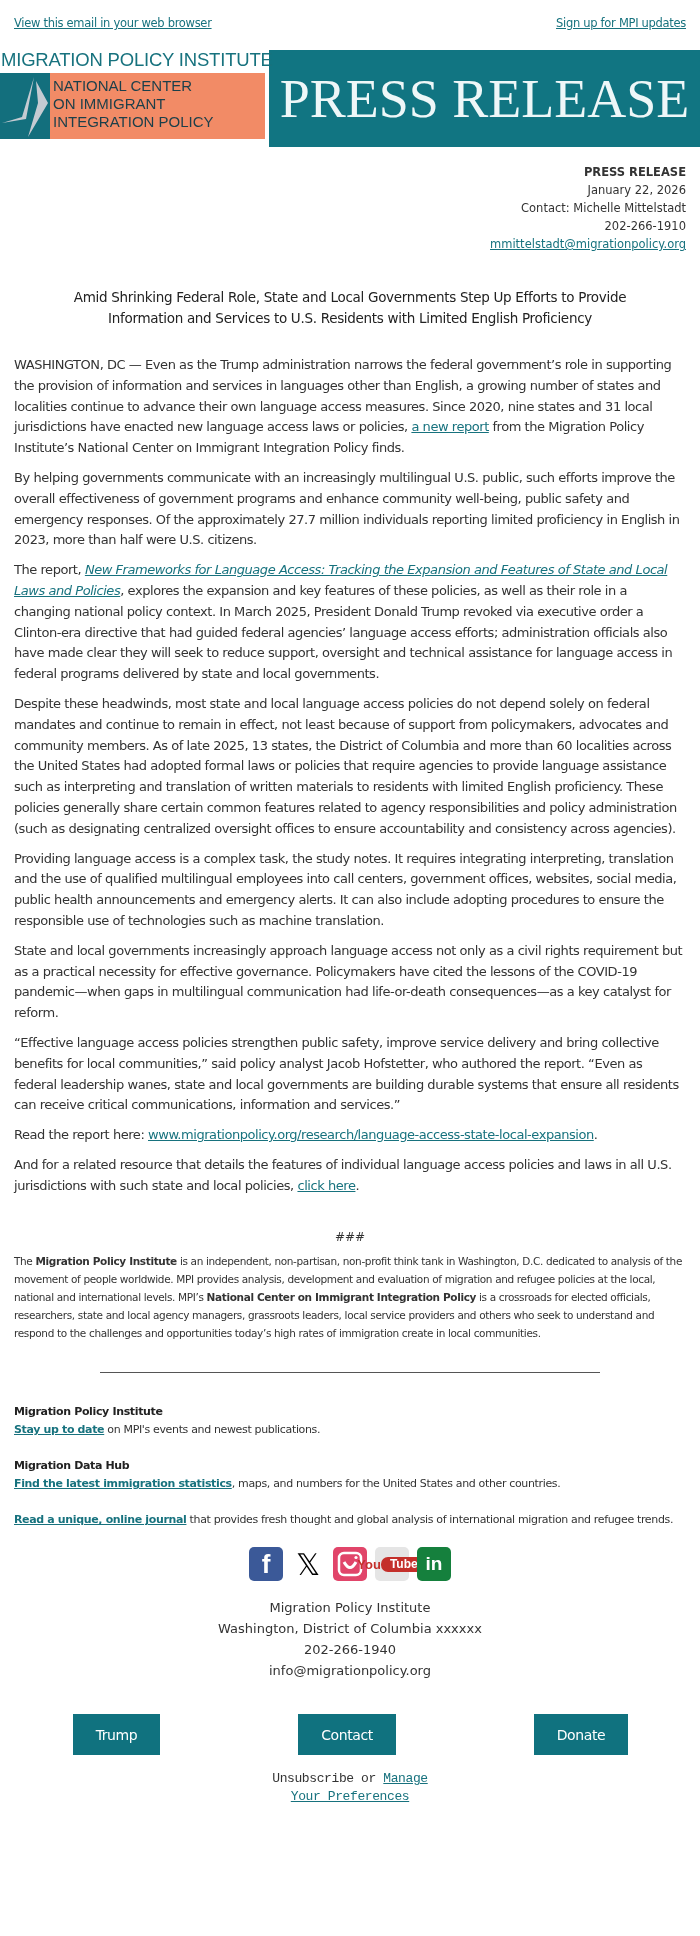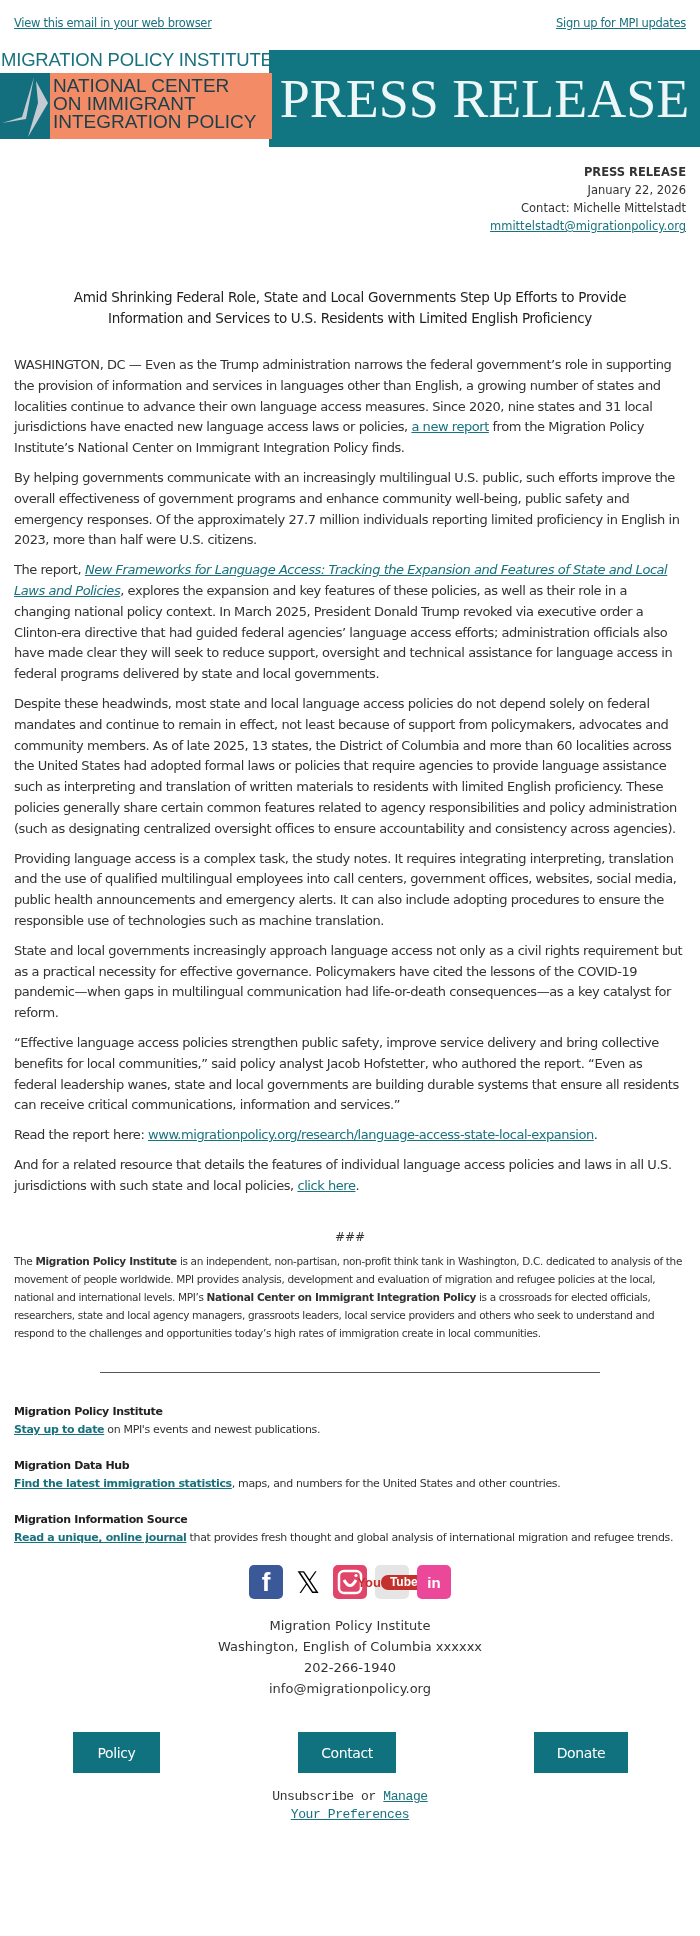"NATIONAL CENTER" .logo .orange { font-size: 19px -> 15px }
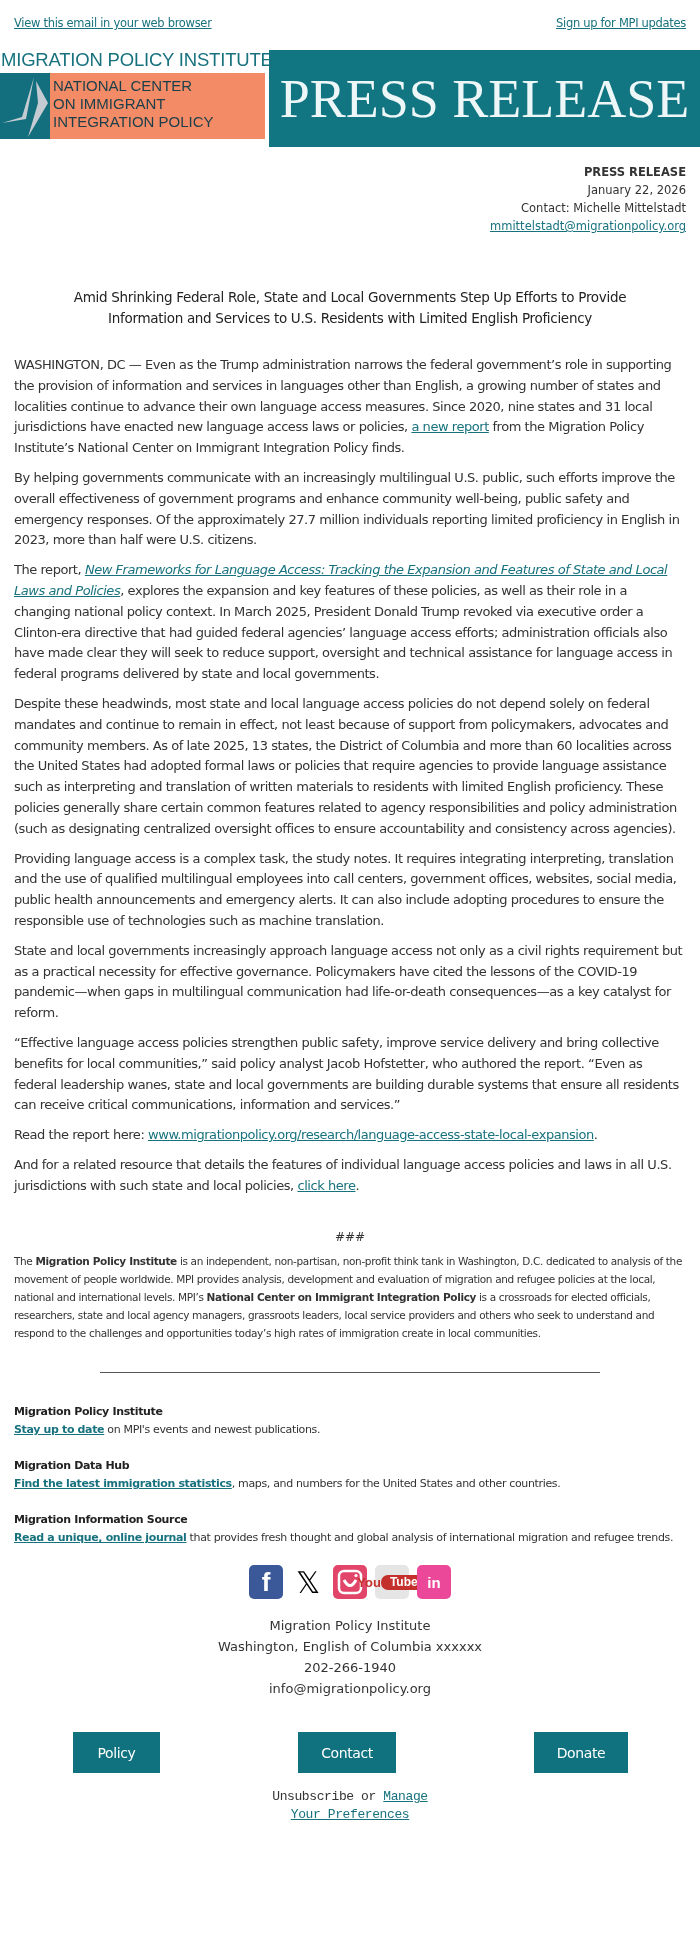"202-266-1910" div { html: none -> <div>202-266-1910</div> }
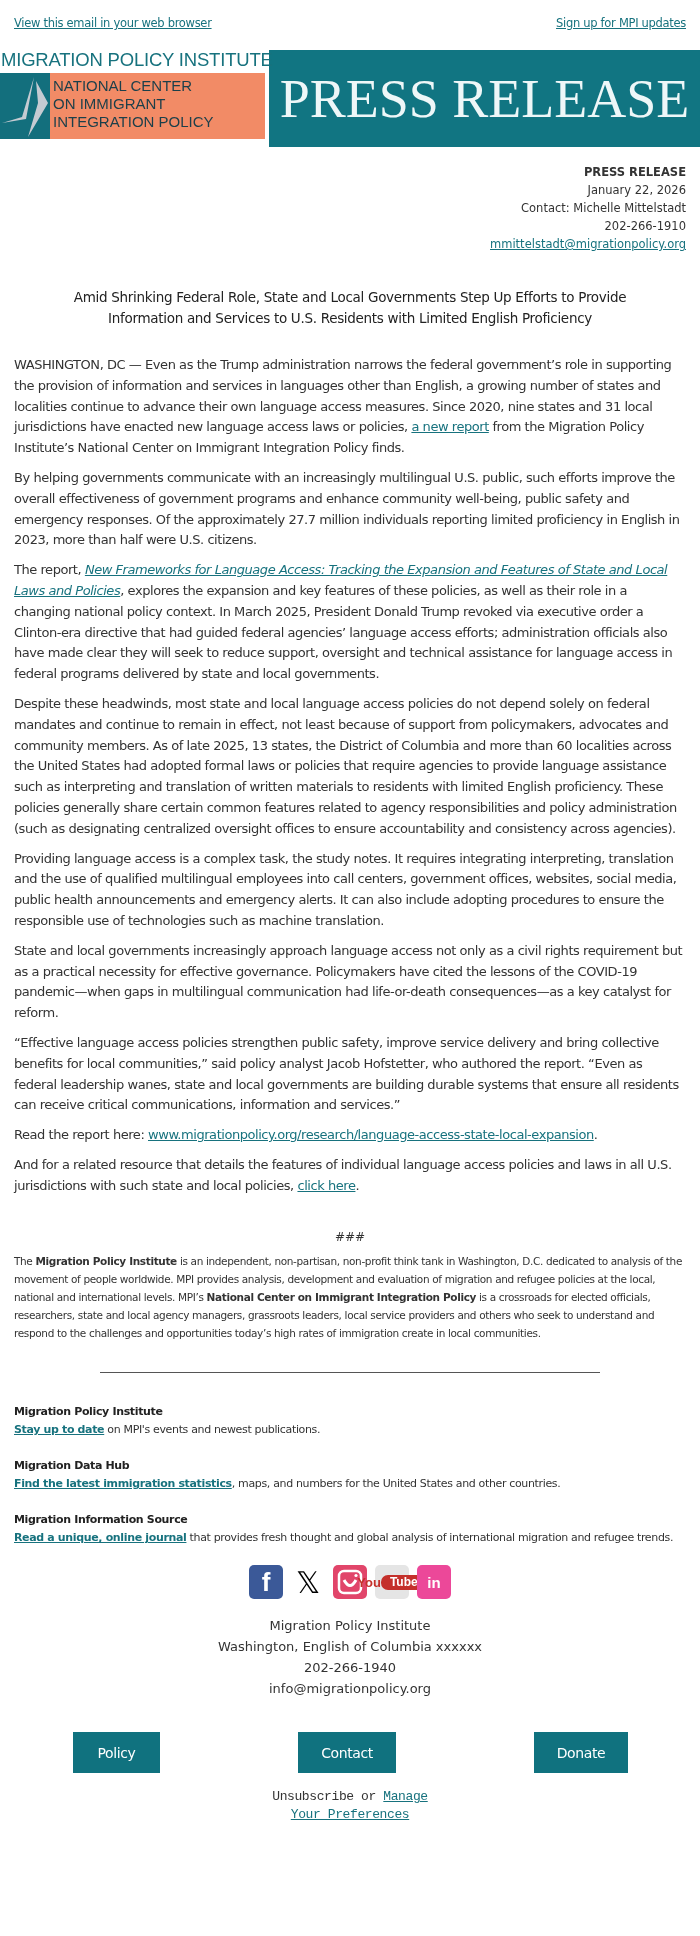"Migration Information Source" div.title { html: <div>Migration Information Source</div> -> none }
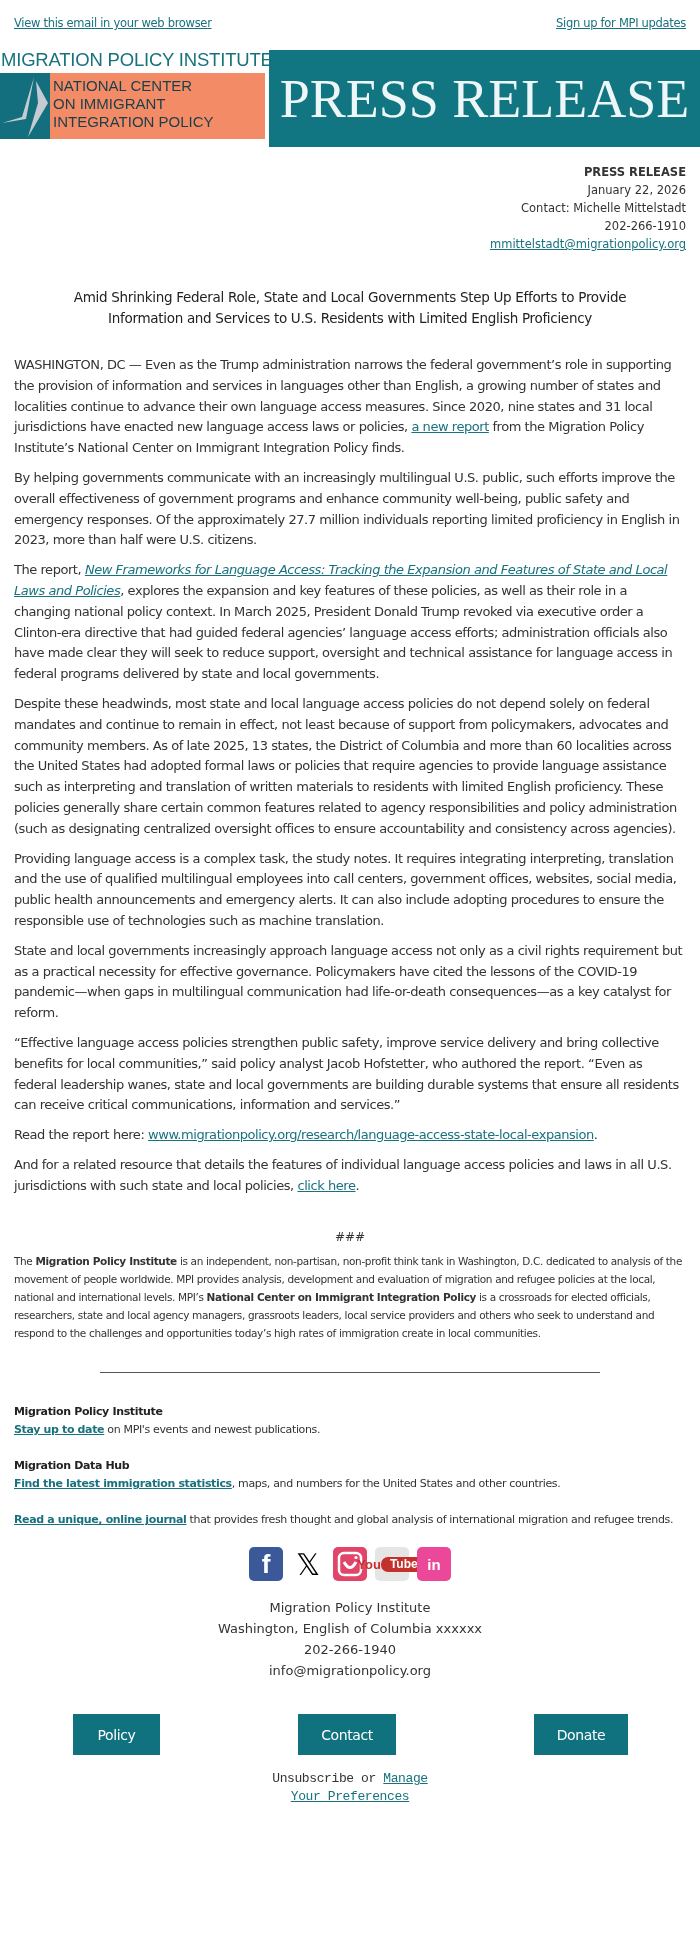"in" .li { background: #ec4899 -> #15803d; font-size: 15px -> 19px }
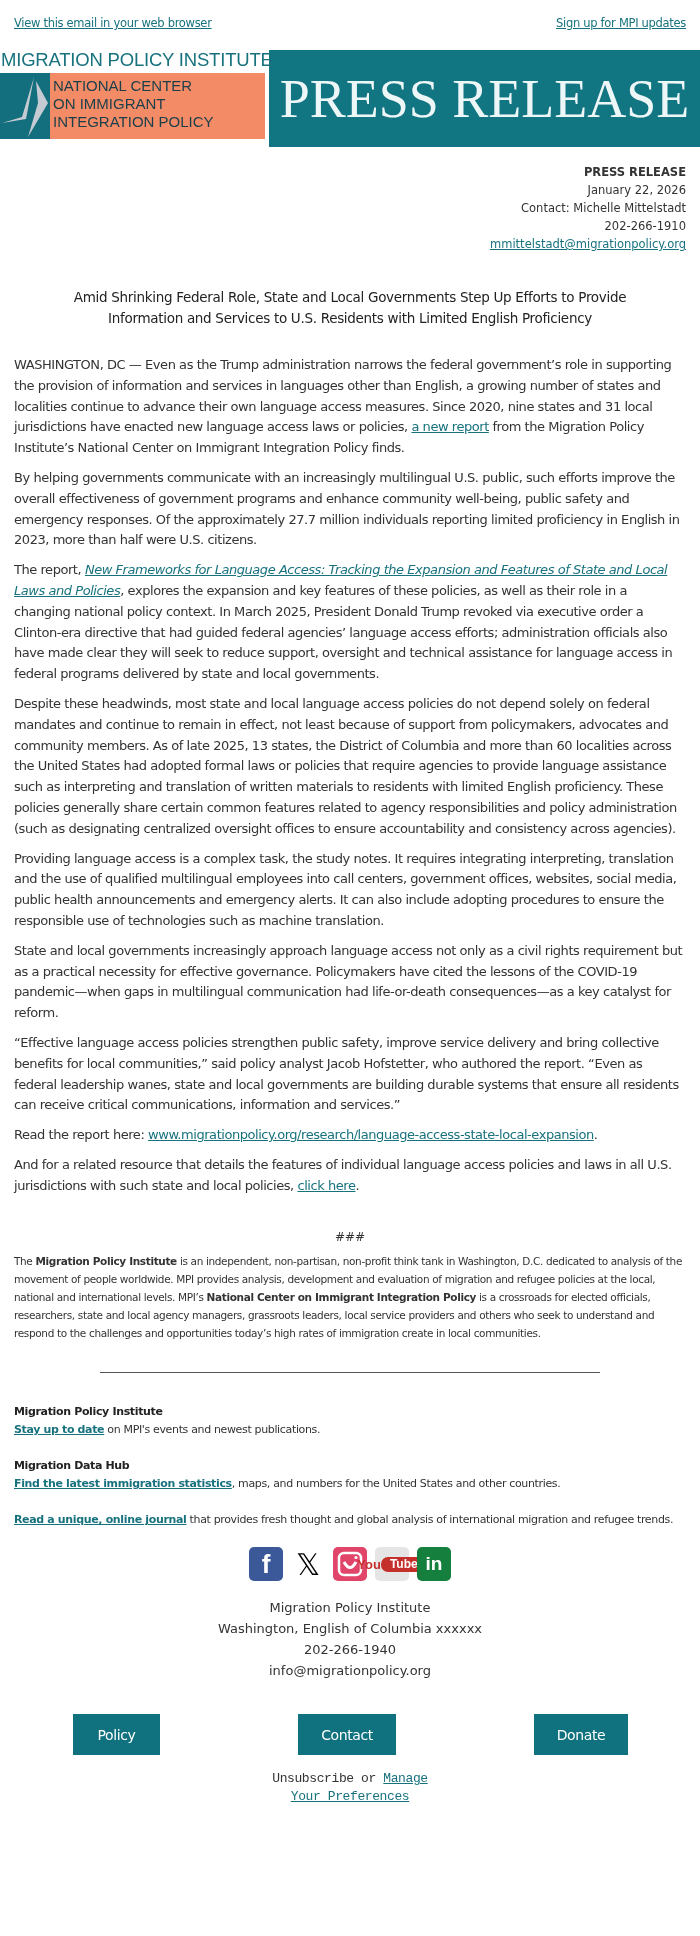"Washington, English of Columbia xxxxxx" div { text: English -> District }
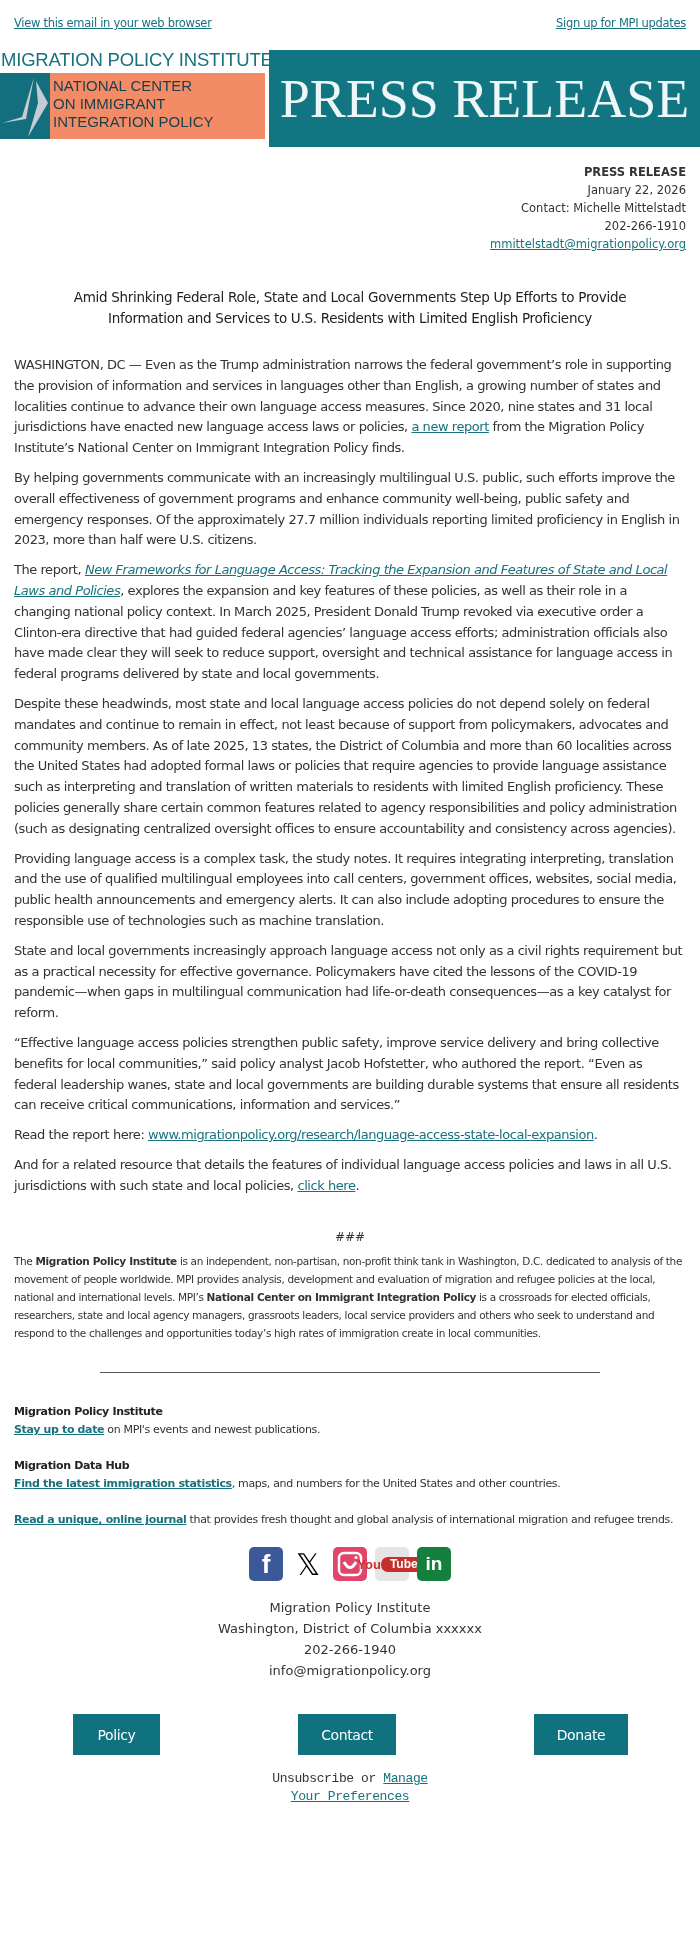"Policy" a.btn { text: Policy -> Trump }
